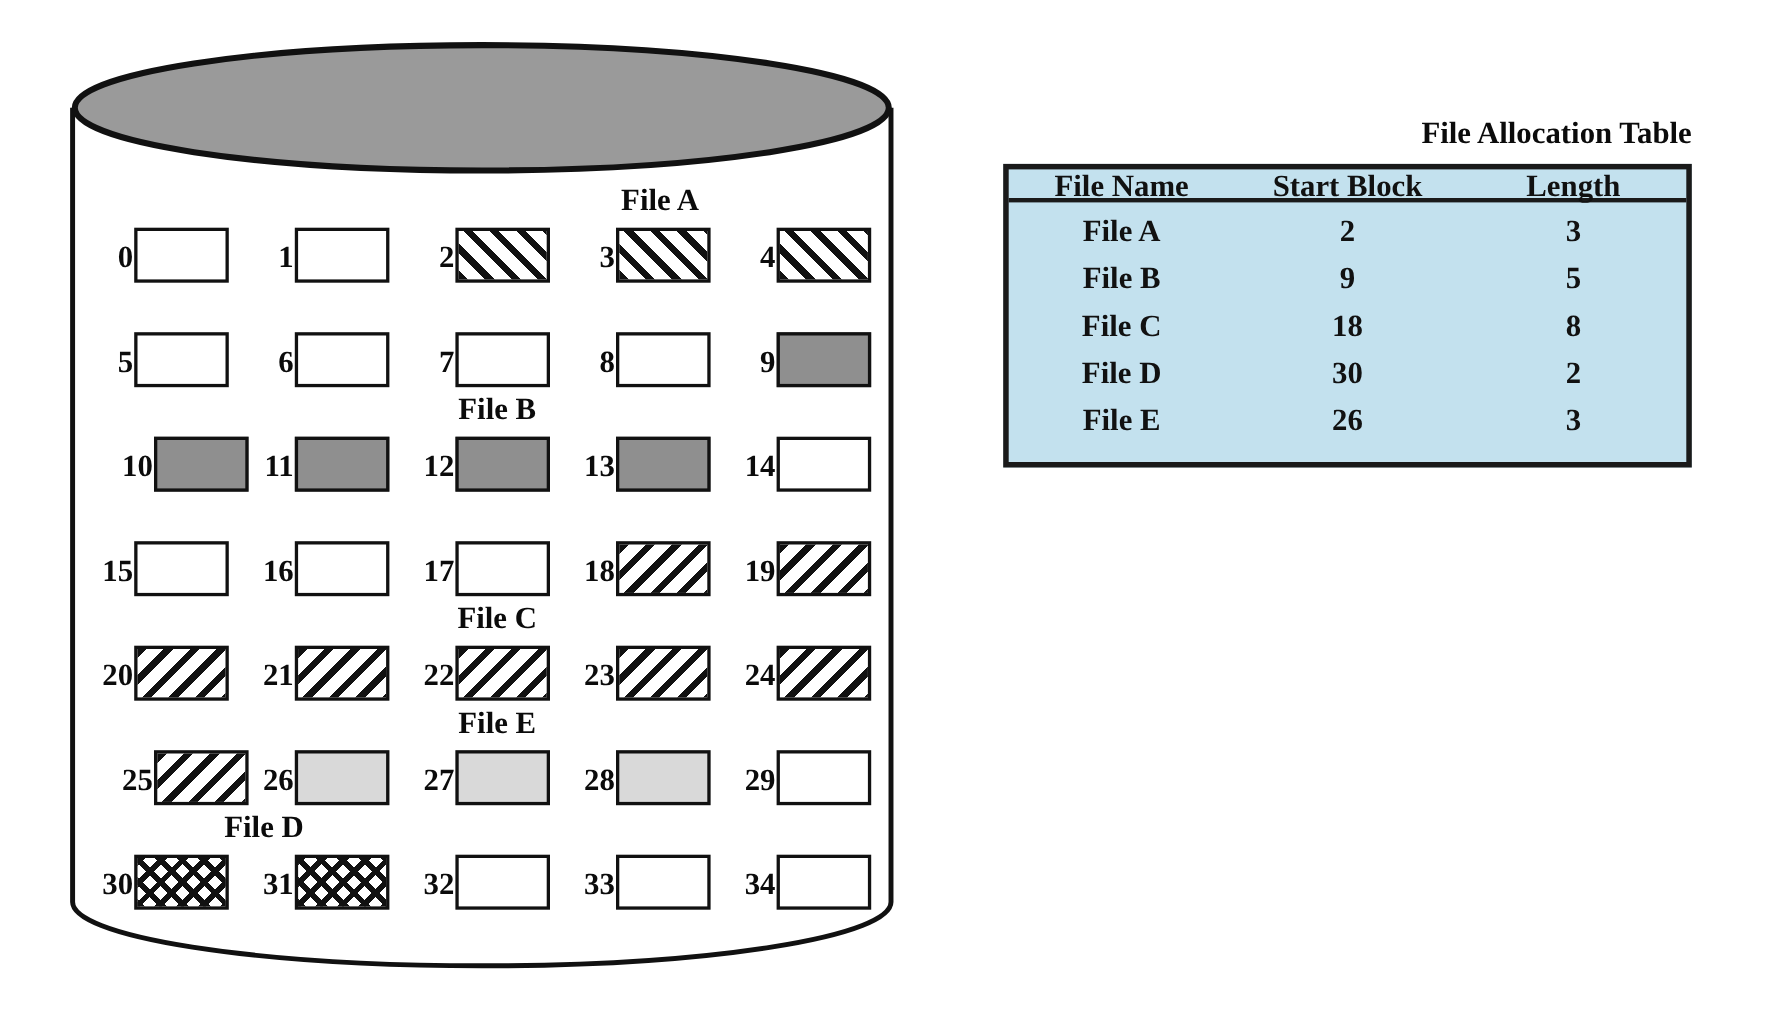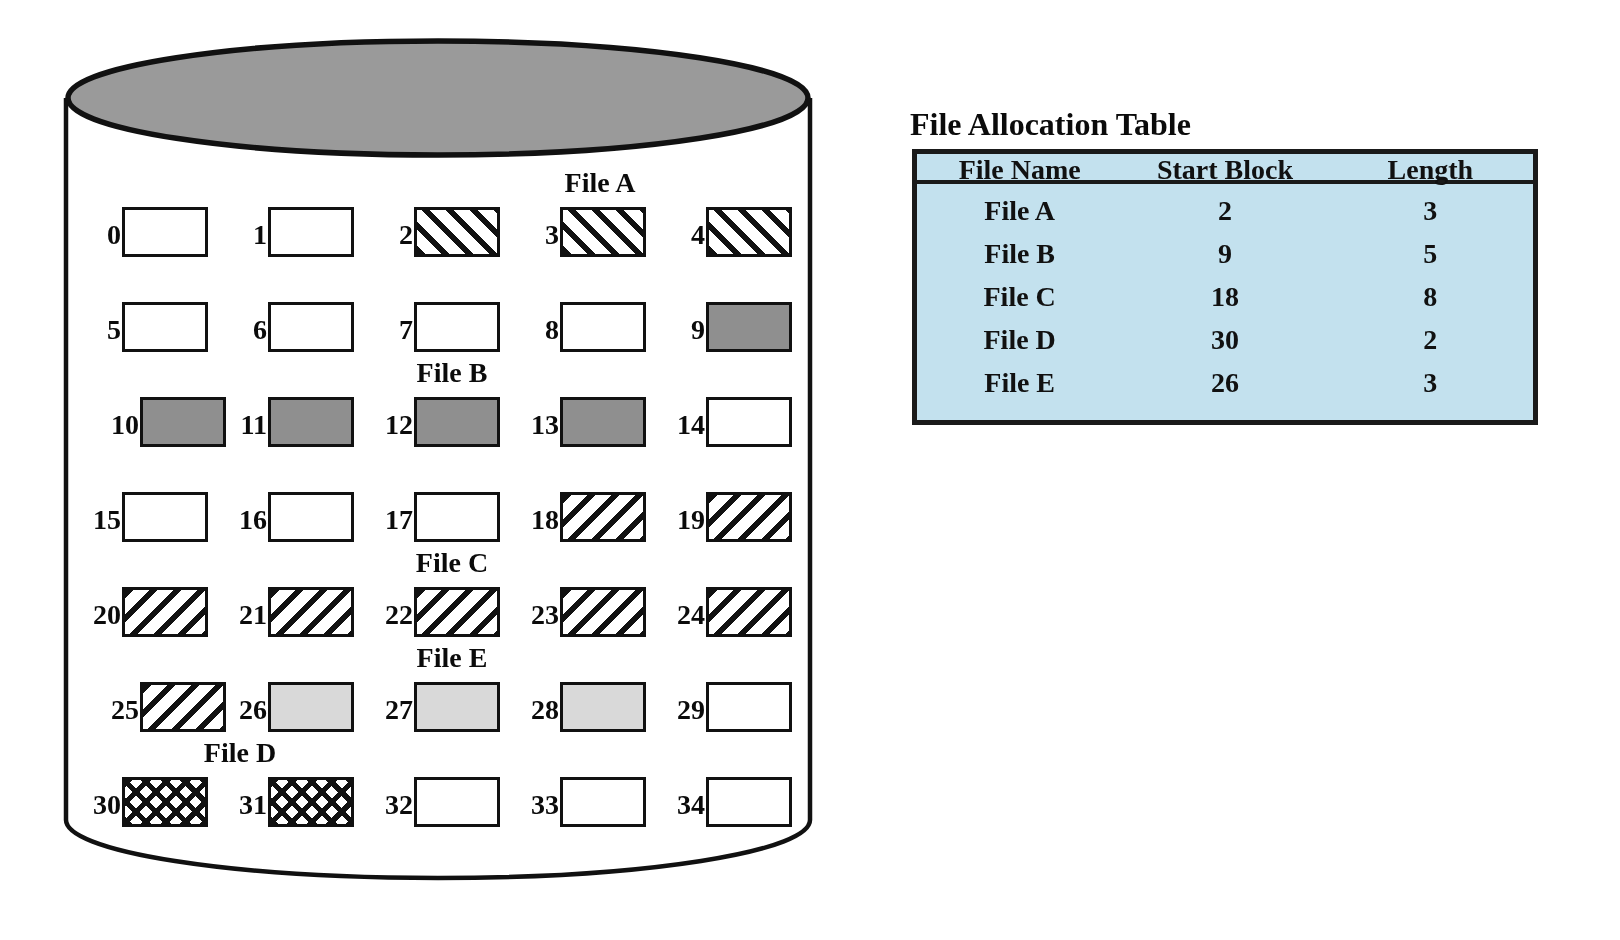"File Allocation Table" .fat-title { font-size: 32px -> 28px; text-align: left -> right }
